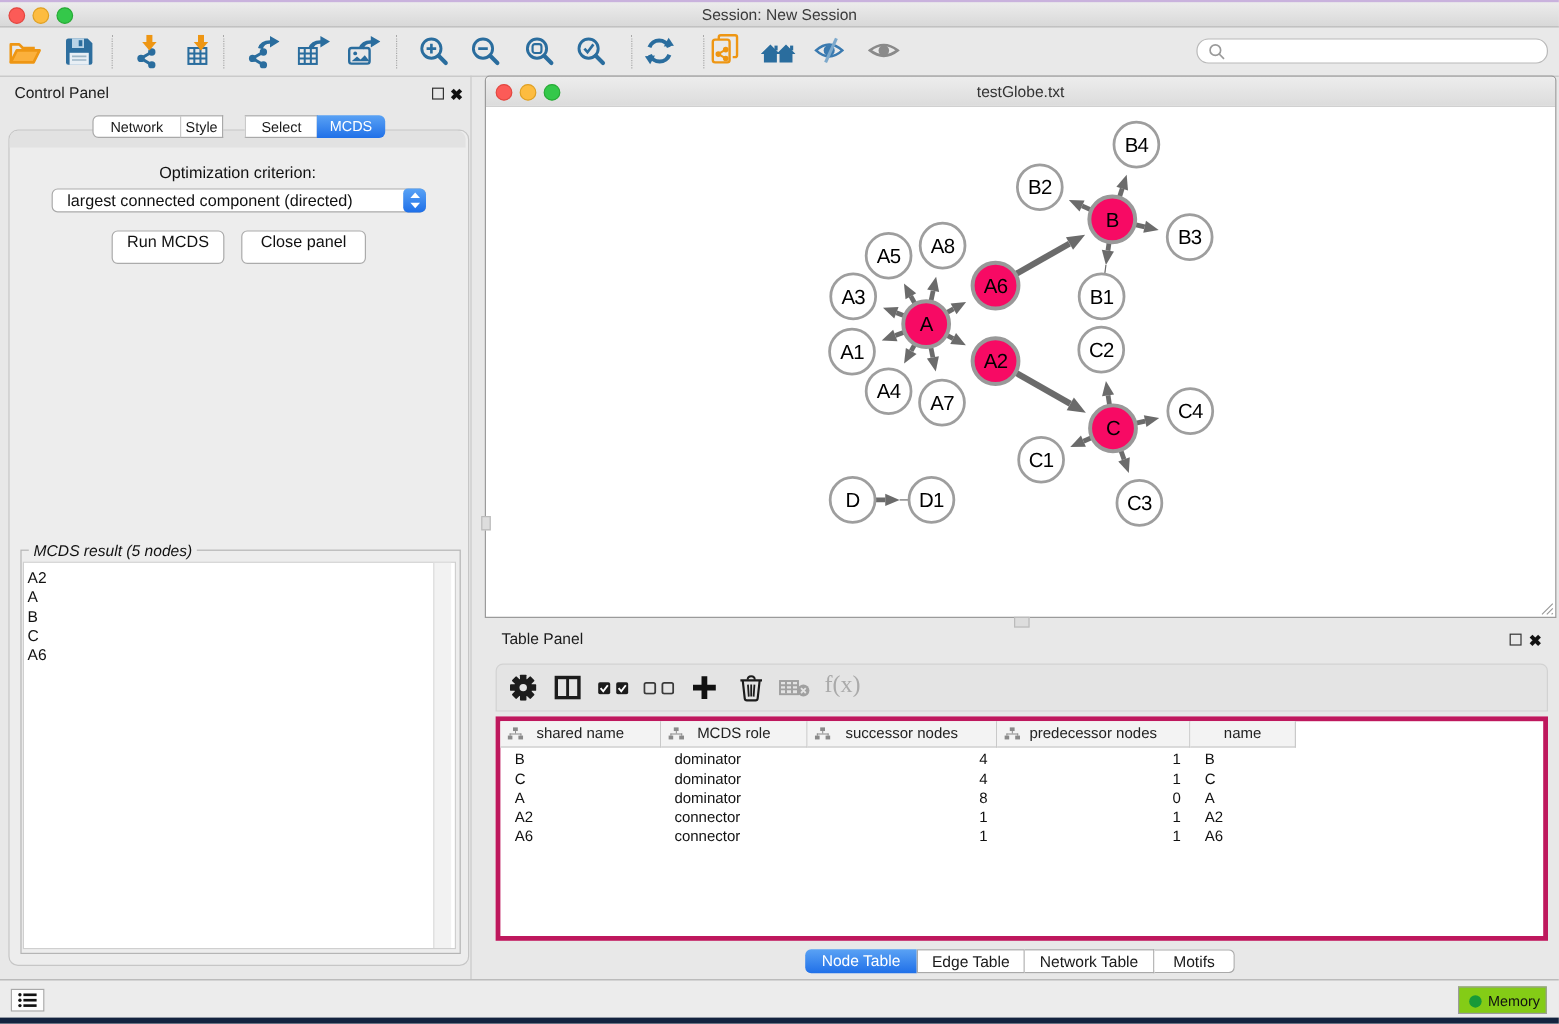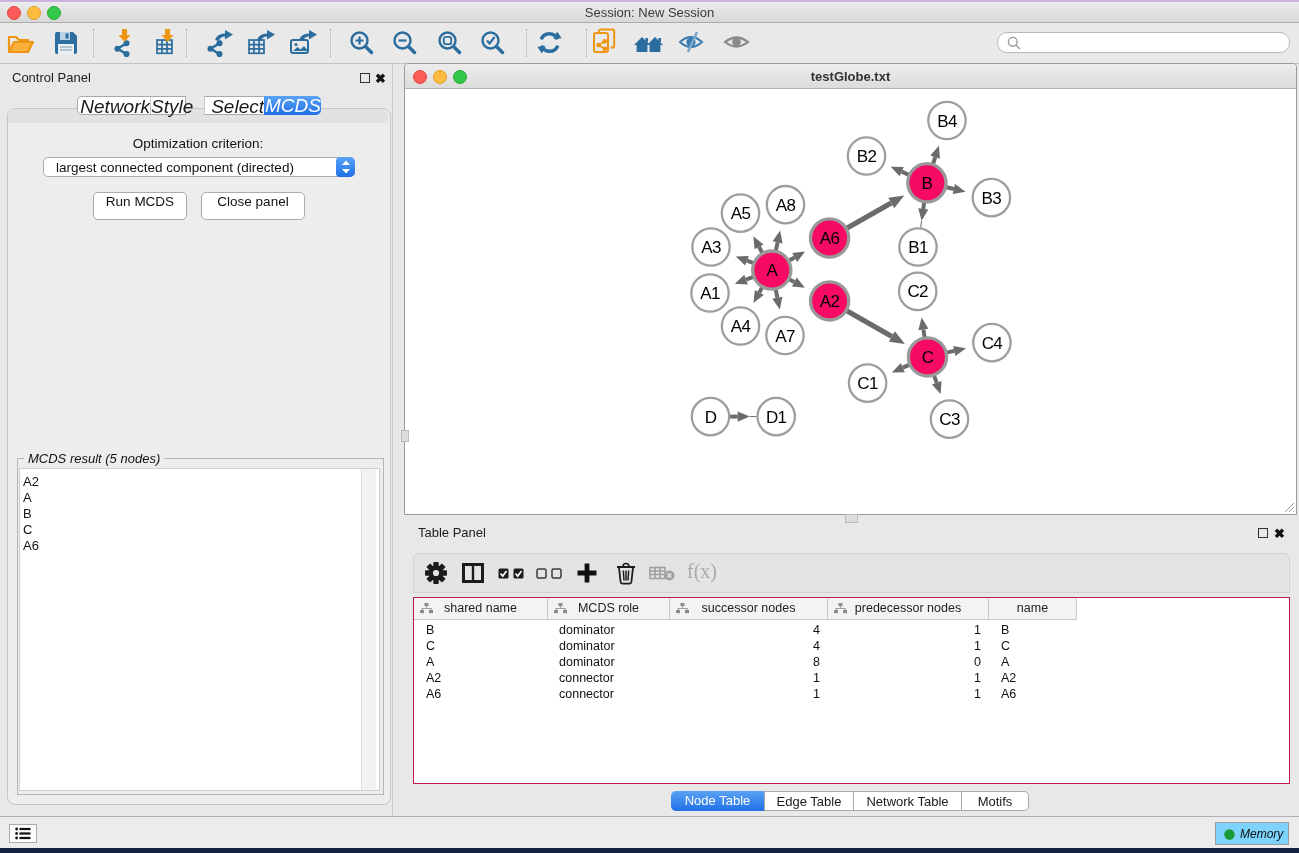"testGlobe.txt" #nw { font-weight: bold -> none }
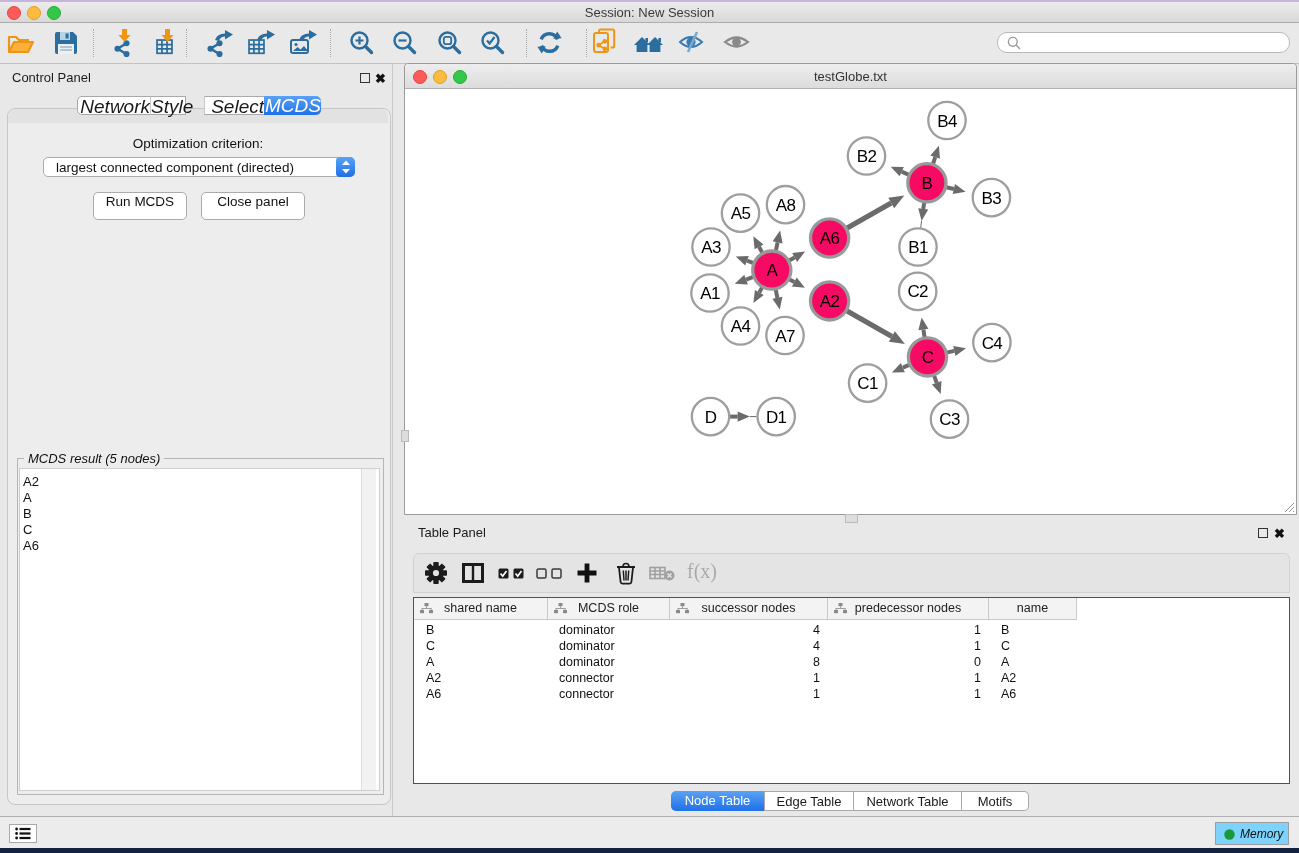"Network" .tab { font-size: 19px -> 12px; font-style: italic -> none; text-align: right -> center }
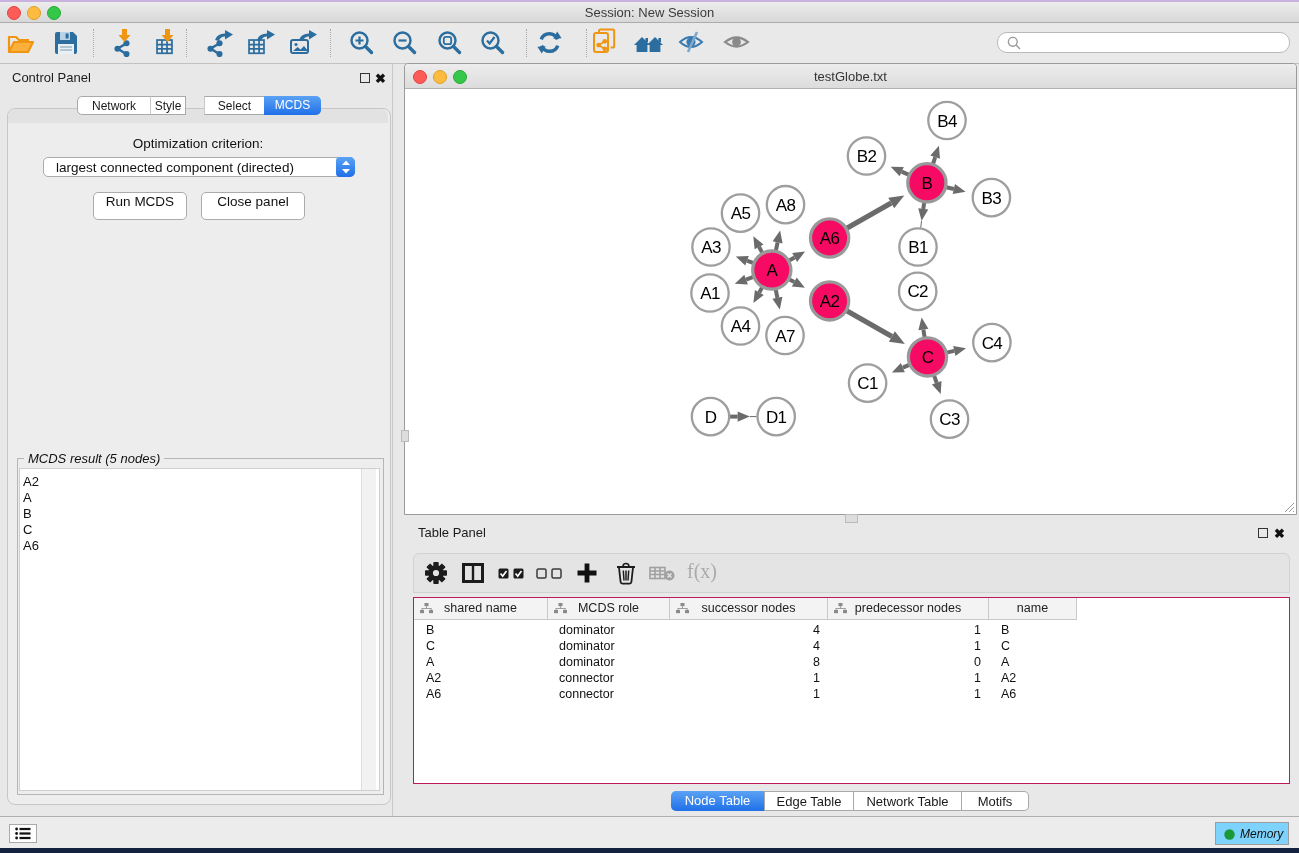"shared name" #ttable { border: 1px solid #be185d -> 4px solid #be185d }
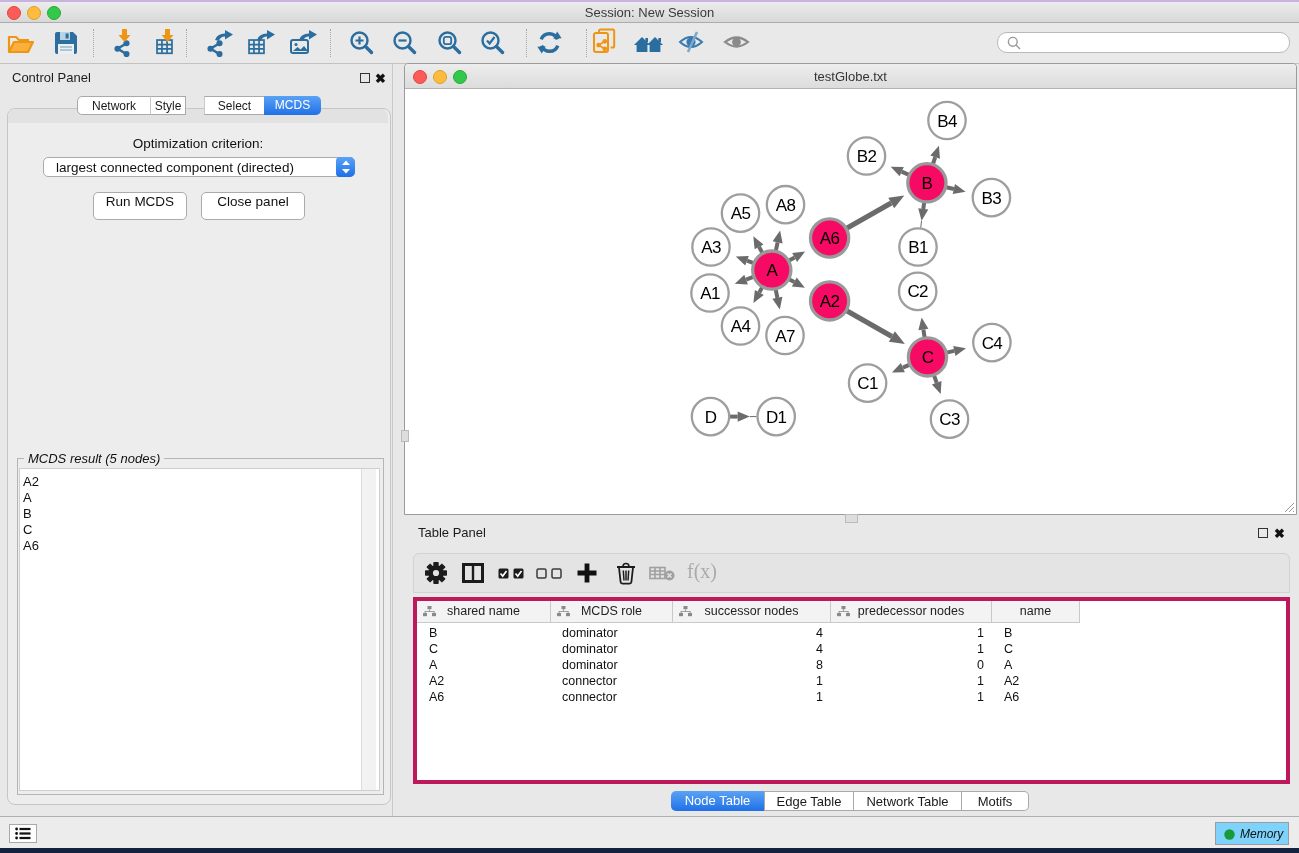"Memory" #membtn { background: #7dd3fc -> #84cc16; font-style: italic -> none }
